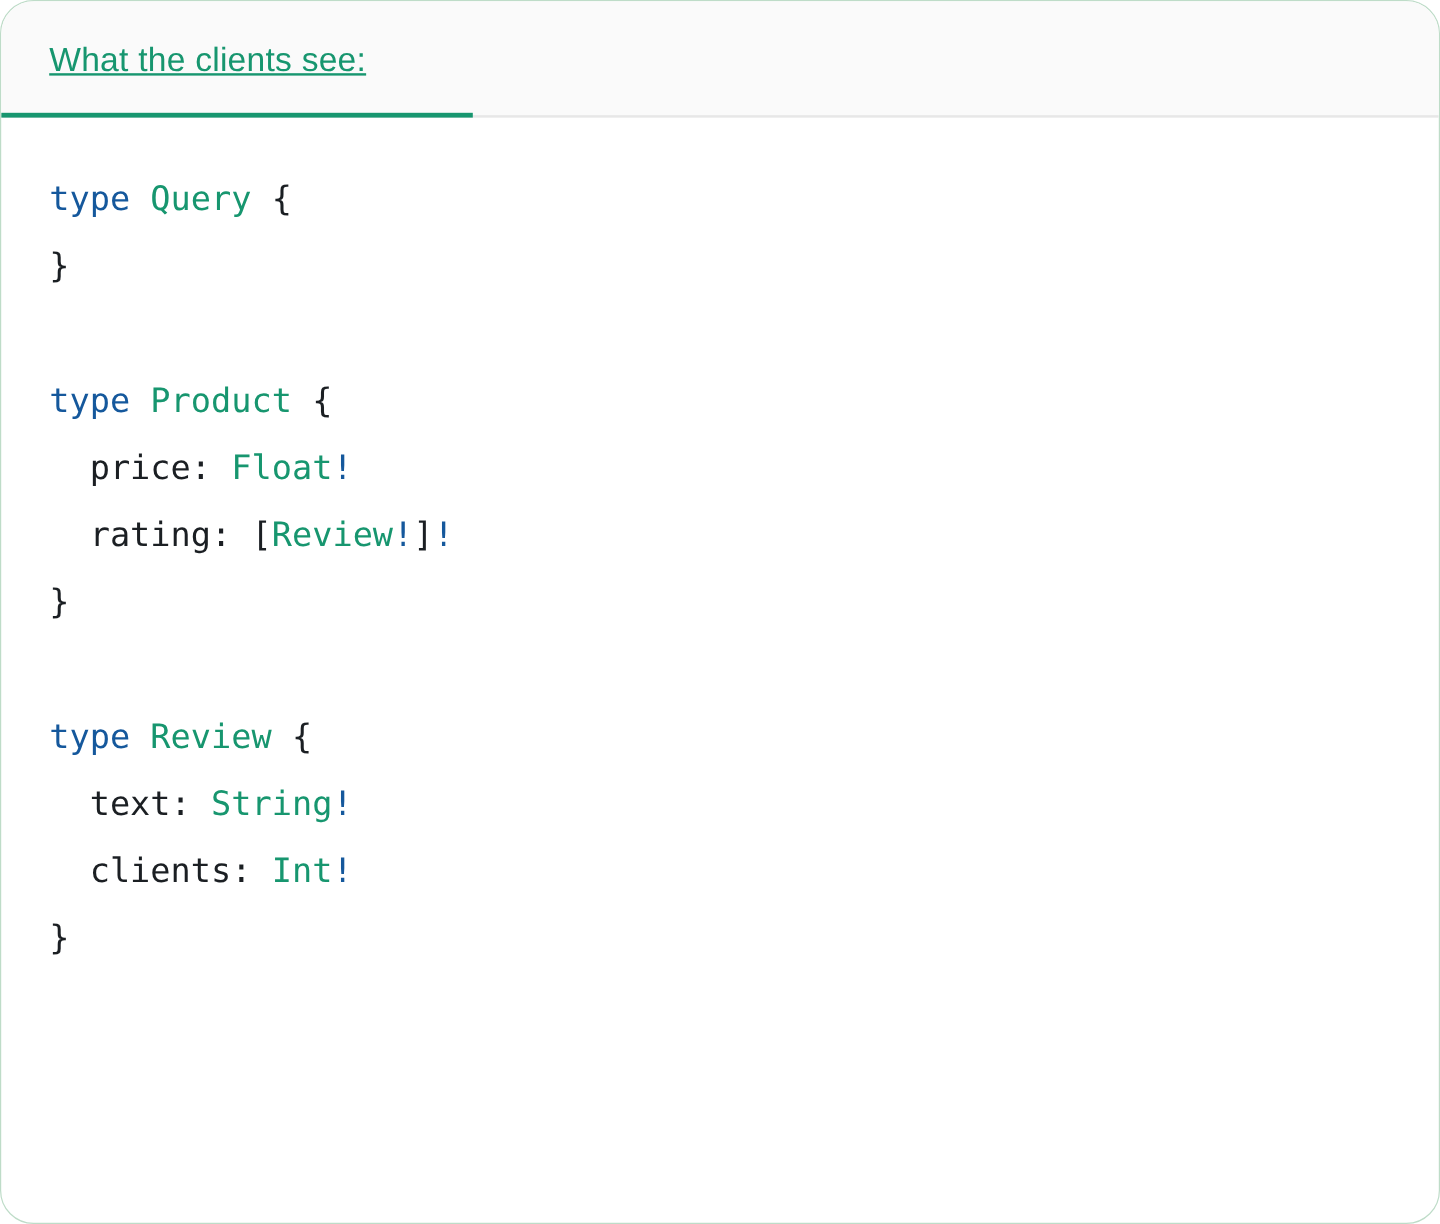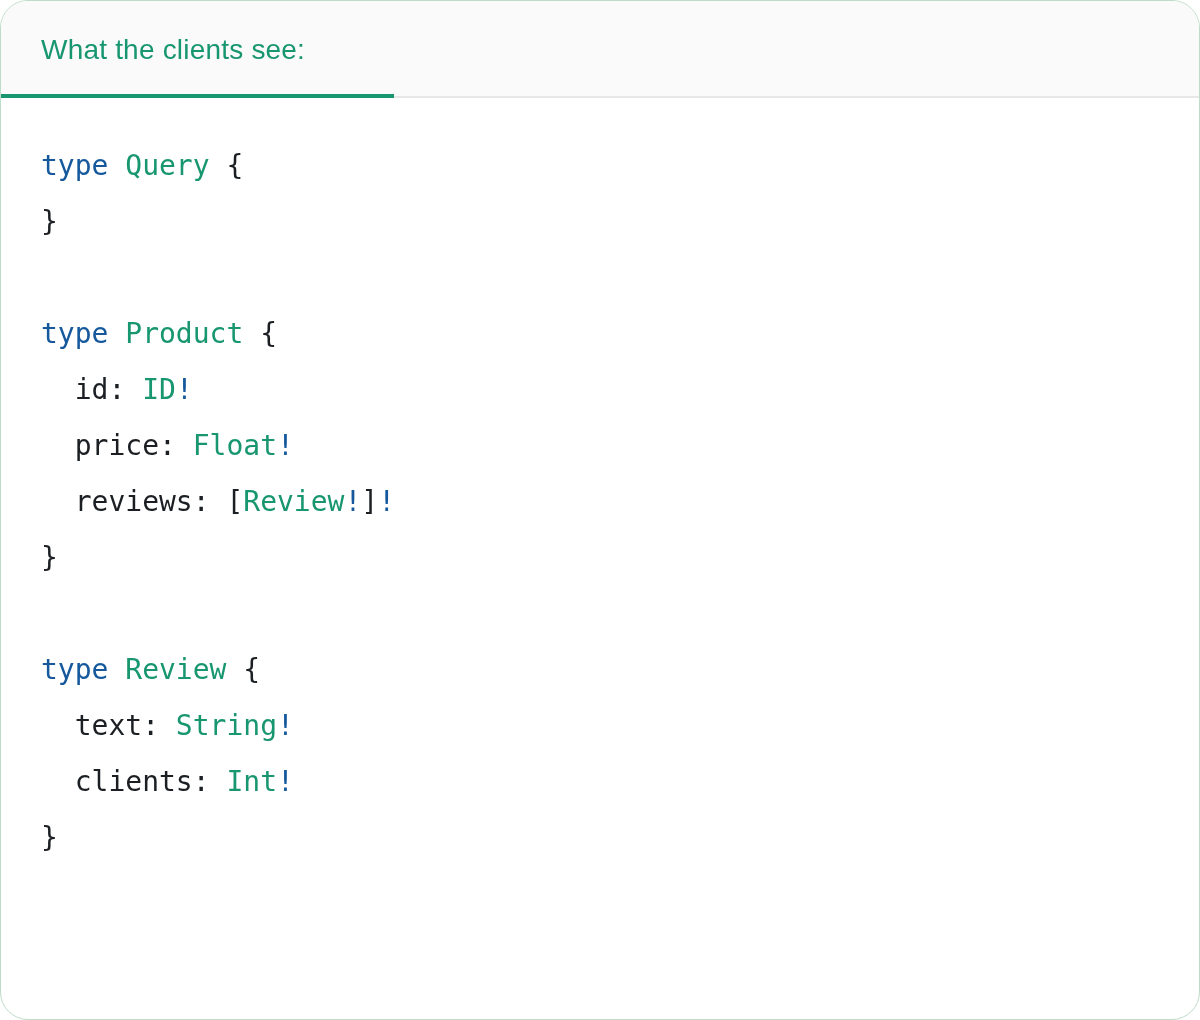"What the clients see:" .tab-label { text-decoration: none -> underline }
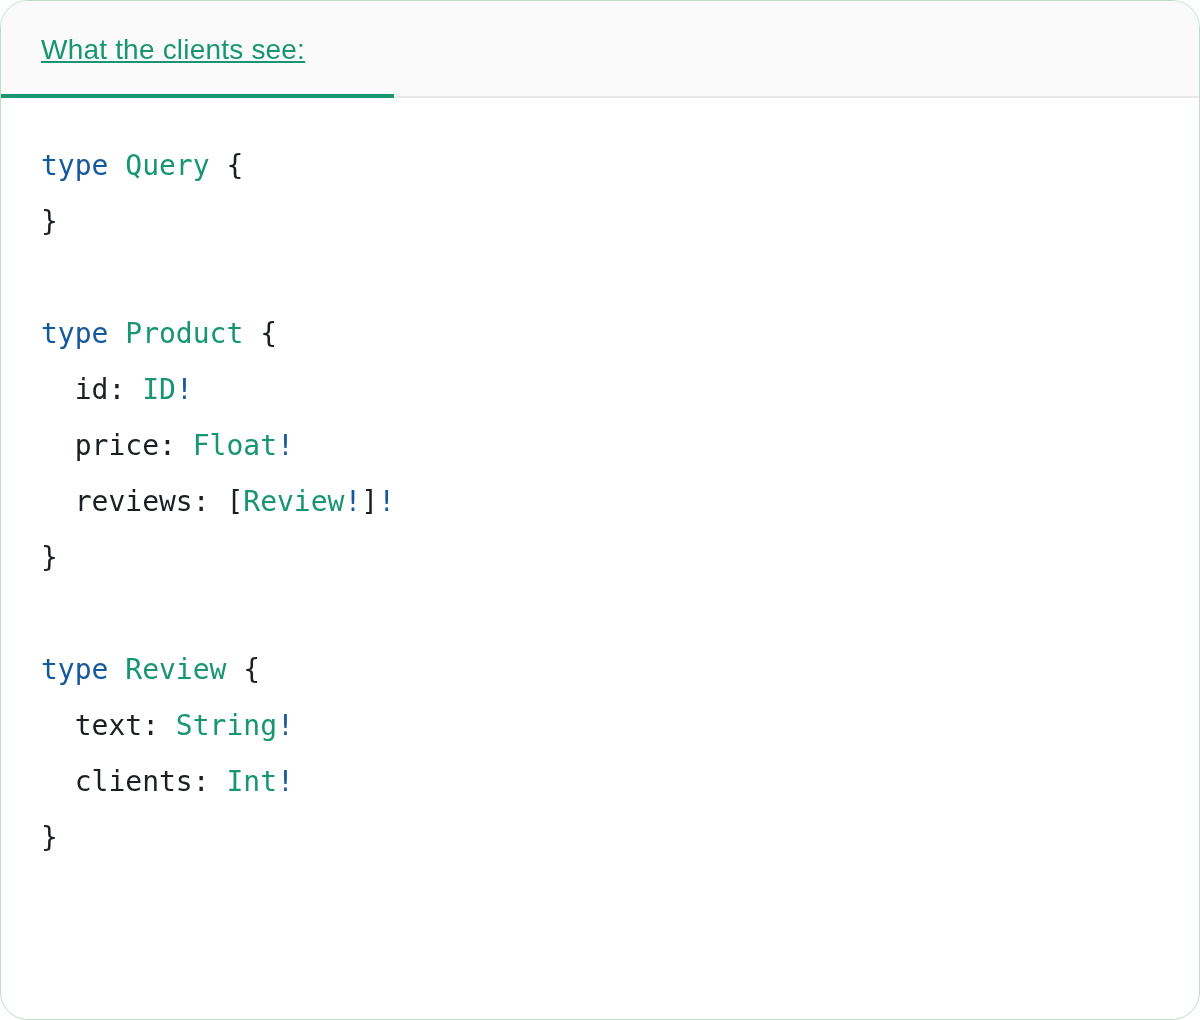"id: ID!" div.code-line { html: <div><span> id: </span><span>ID</span><span>!</span></div> -> none }
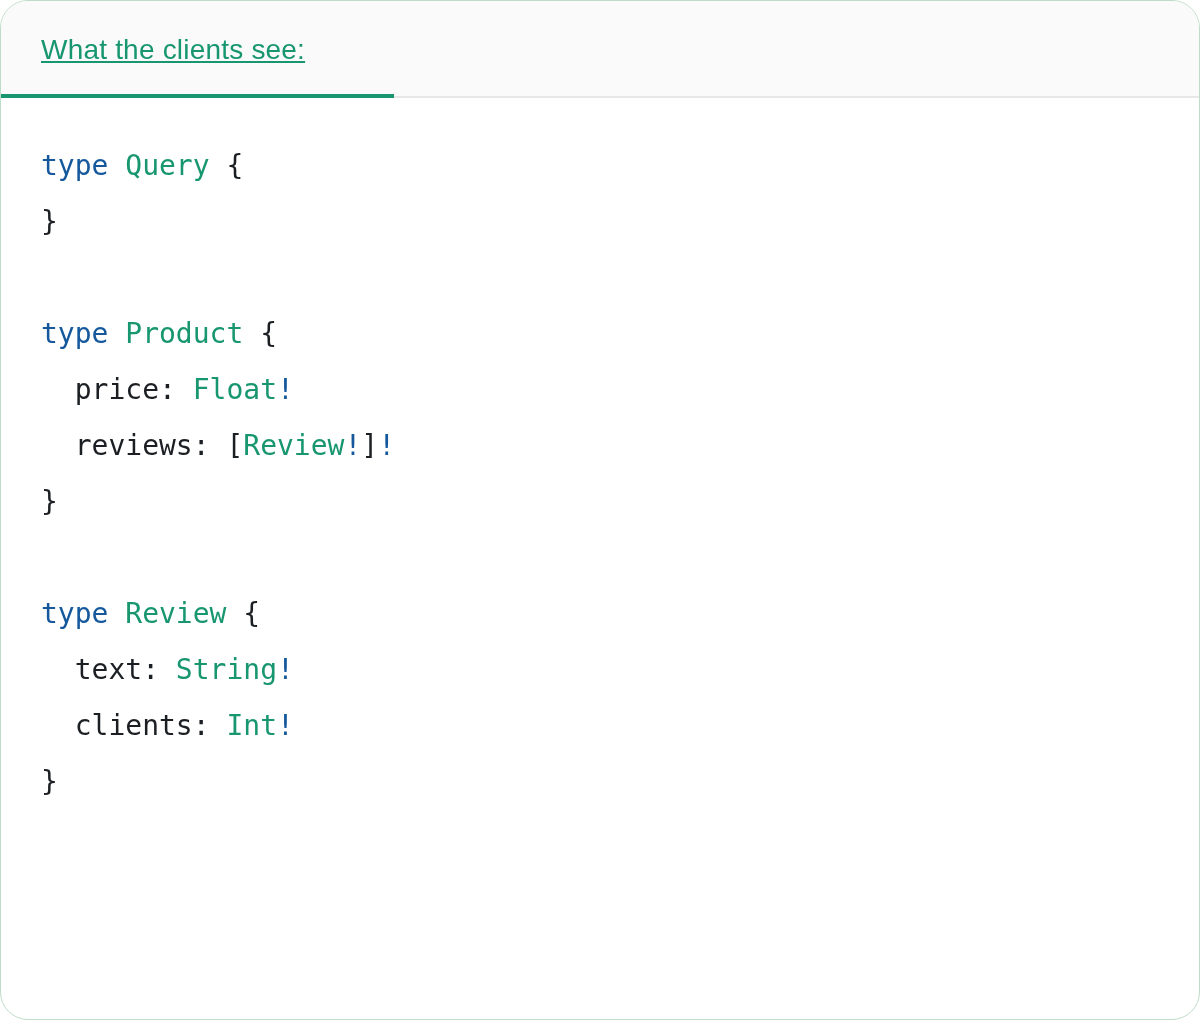"reviews: [" span.tok-pl { text: reviews -> rating }
